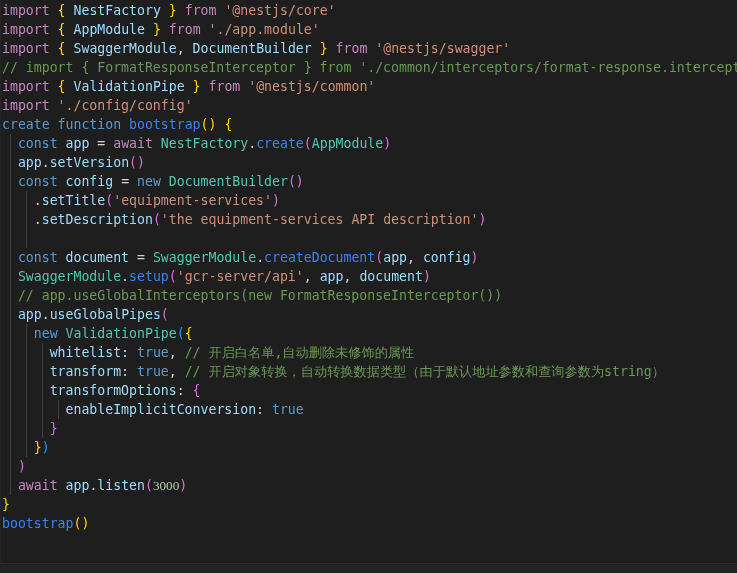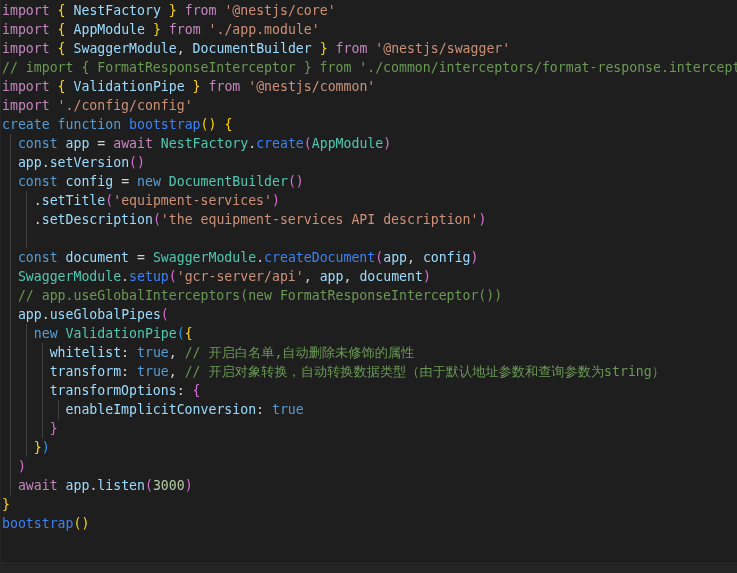"3000" .t-number { font-family: none -> Liberation Serif, serif }
